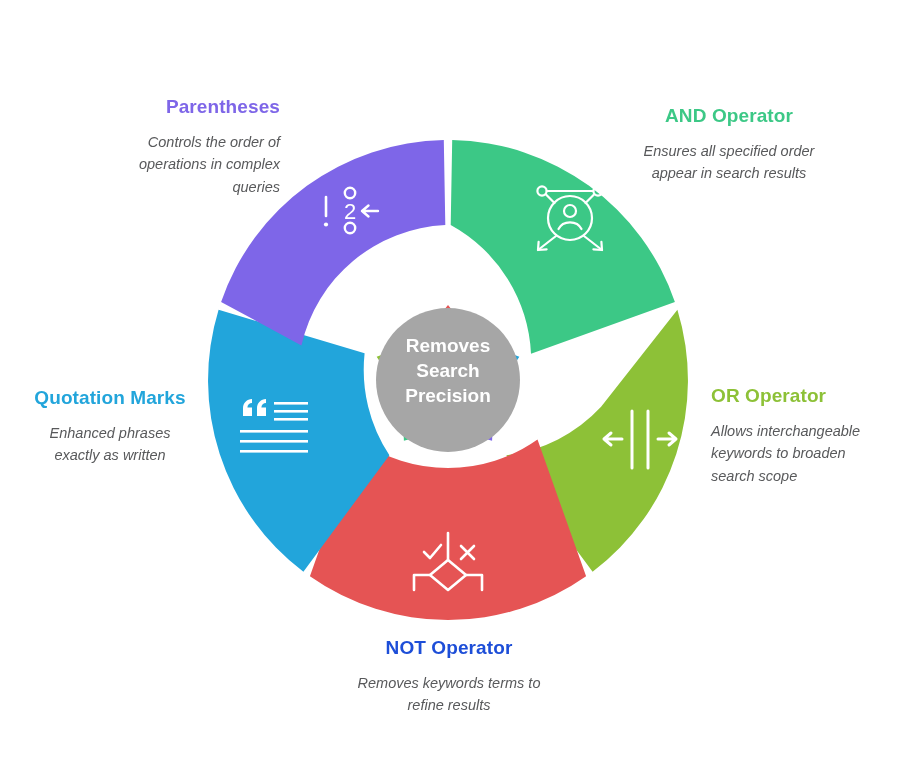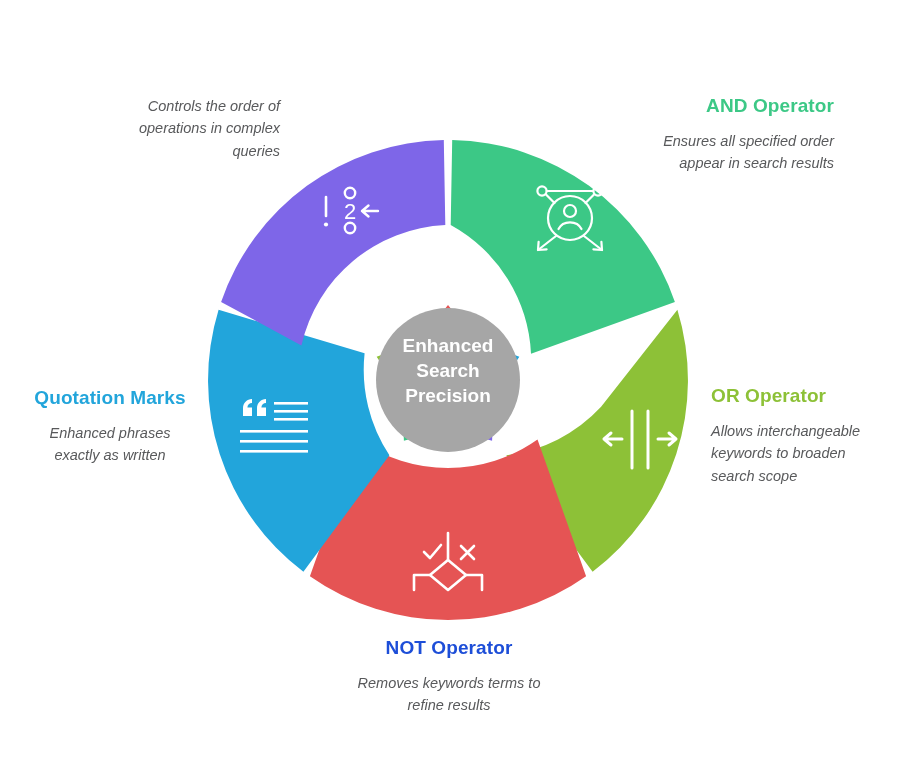"Parentheses" p.c-title { html: none -> <p>Parentheses</p> }
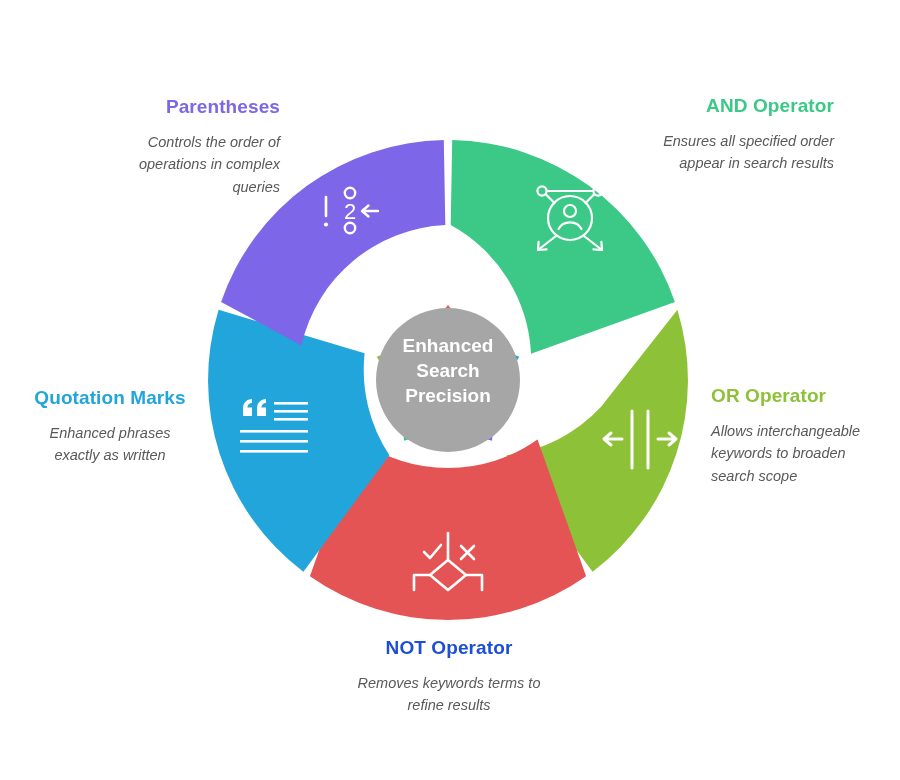"AND Operator" #callout-and { text-align: right -> center; top: 94px -> 104px }
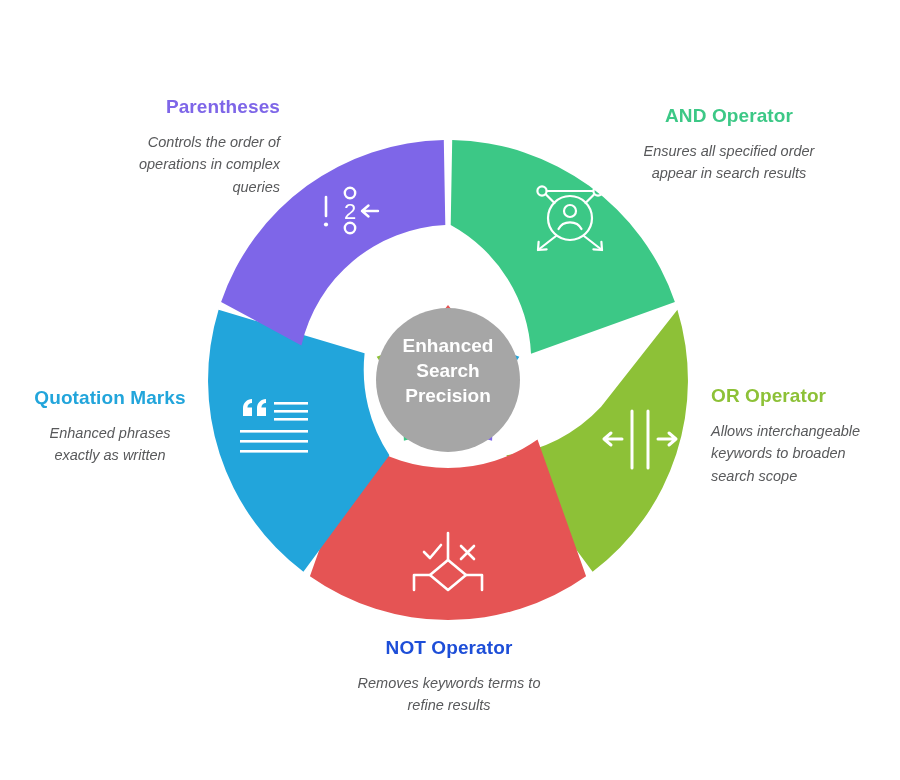"Enhanced" div { text: Enhanced -> Removes }
